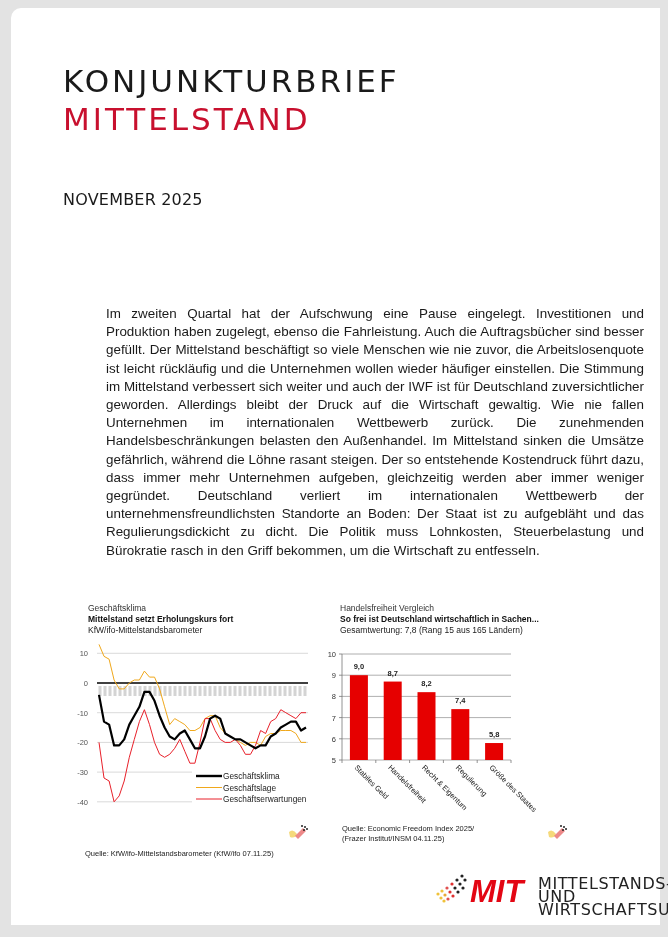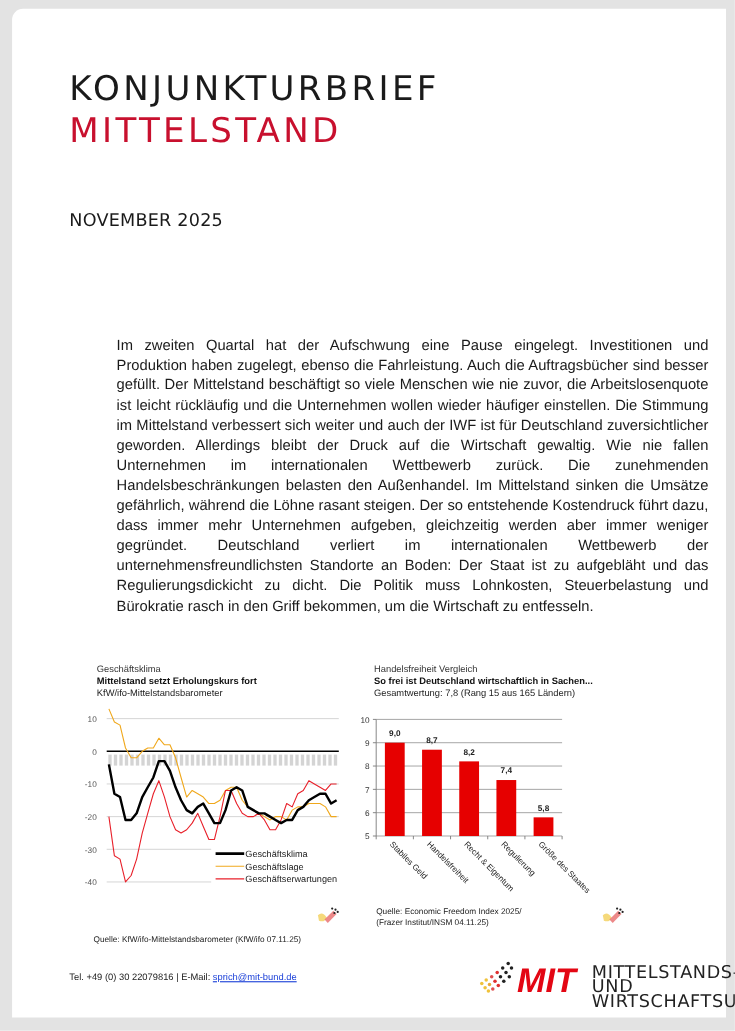"Tel. +49 (0) 30 22079816" div { html: <div><span>Tel. +49 (0) 30 22079816 | E-Mail: </span><a>sprich@mit-bund.de</a></div> -> none }
